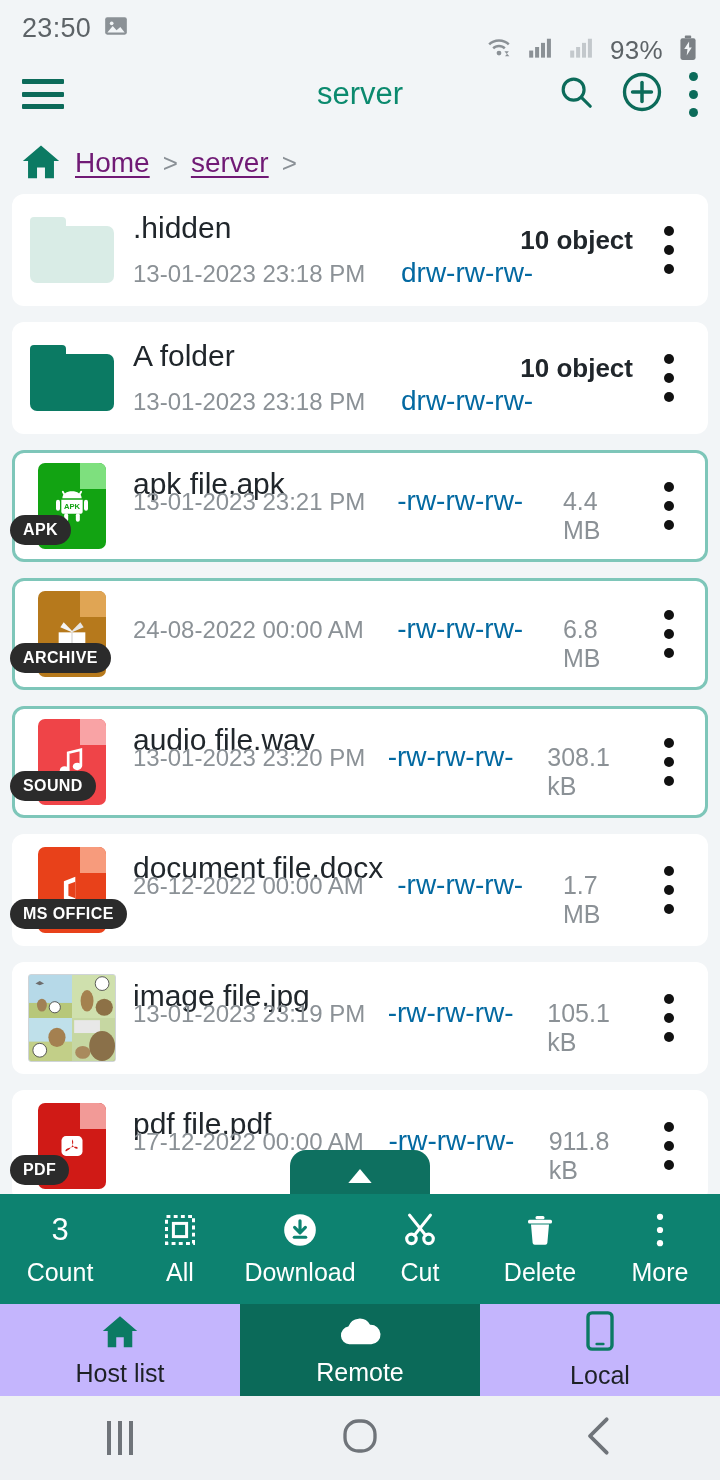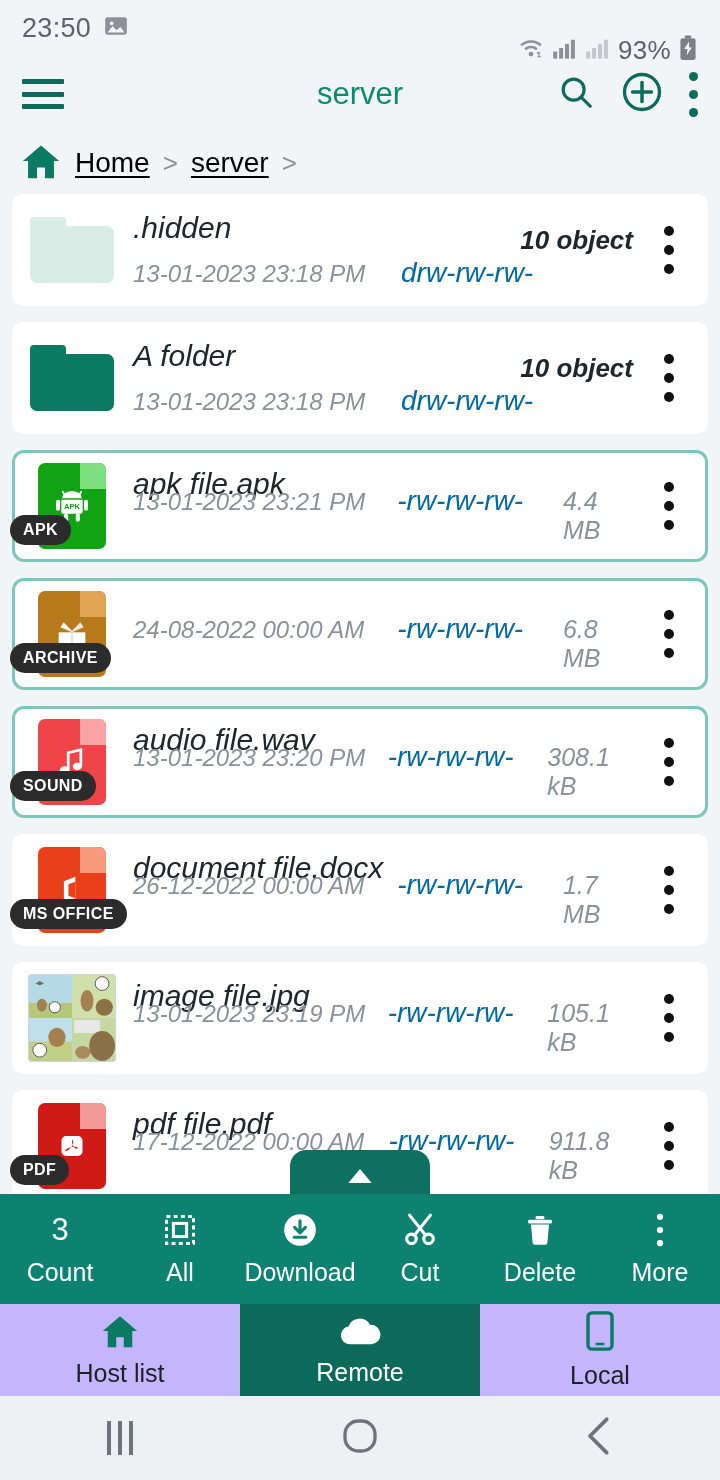"93%" .sb-right { align-items: center -> none; gap: 7px -> 15px }
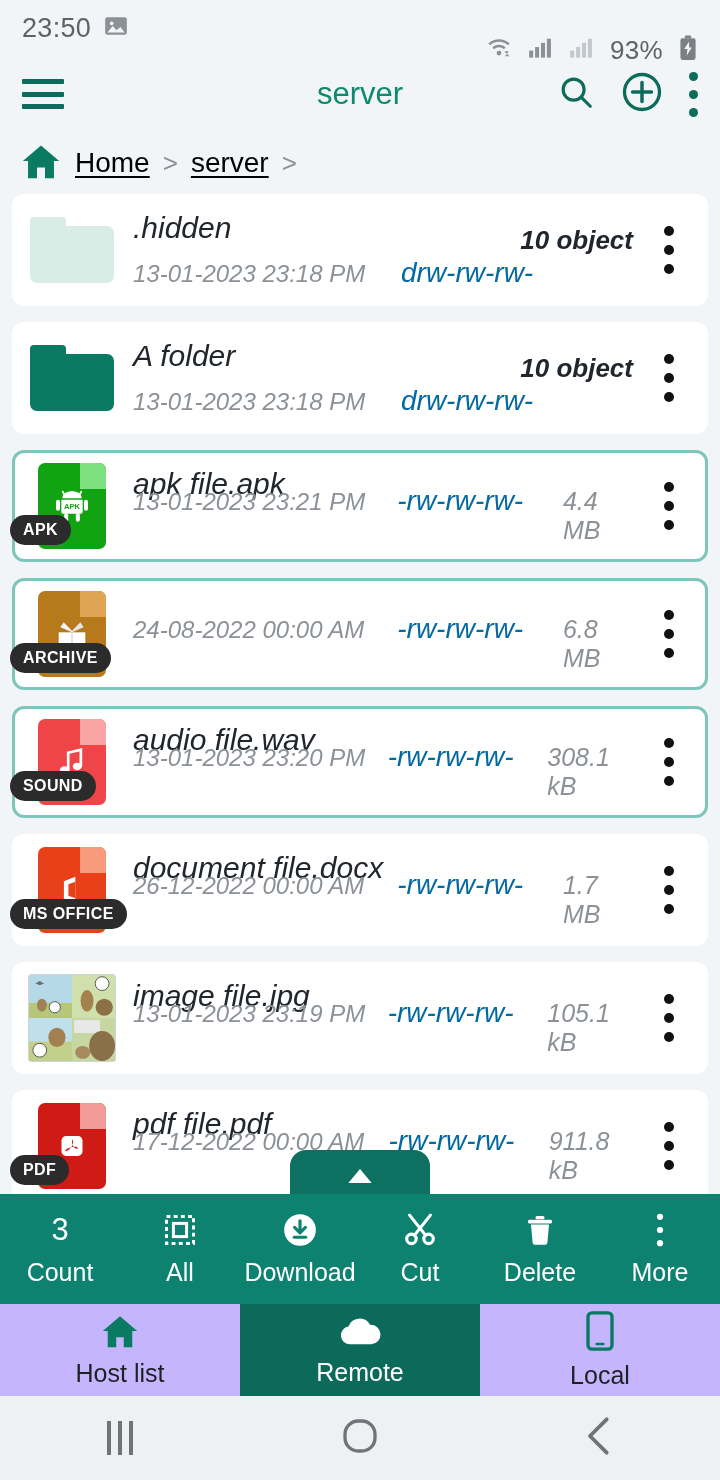"Home" .crumb-link { color: #000000 -> #701a75 }
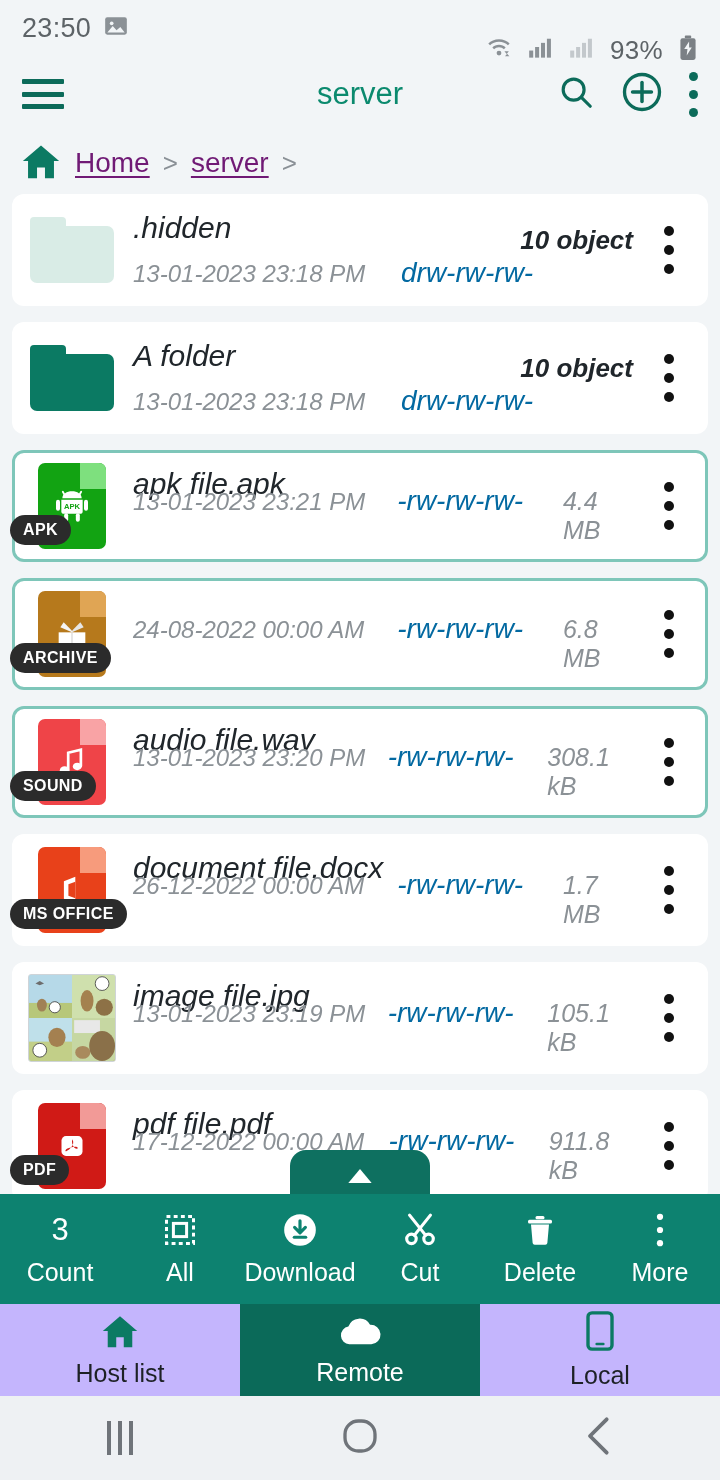".hidden" .row-main { font-style: italic -> none }
